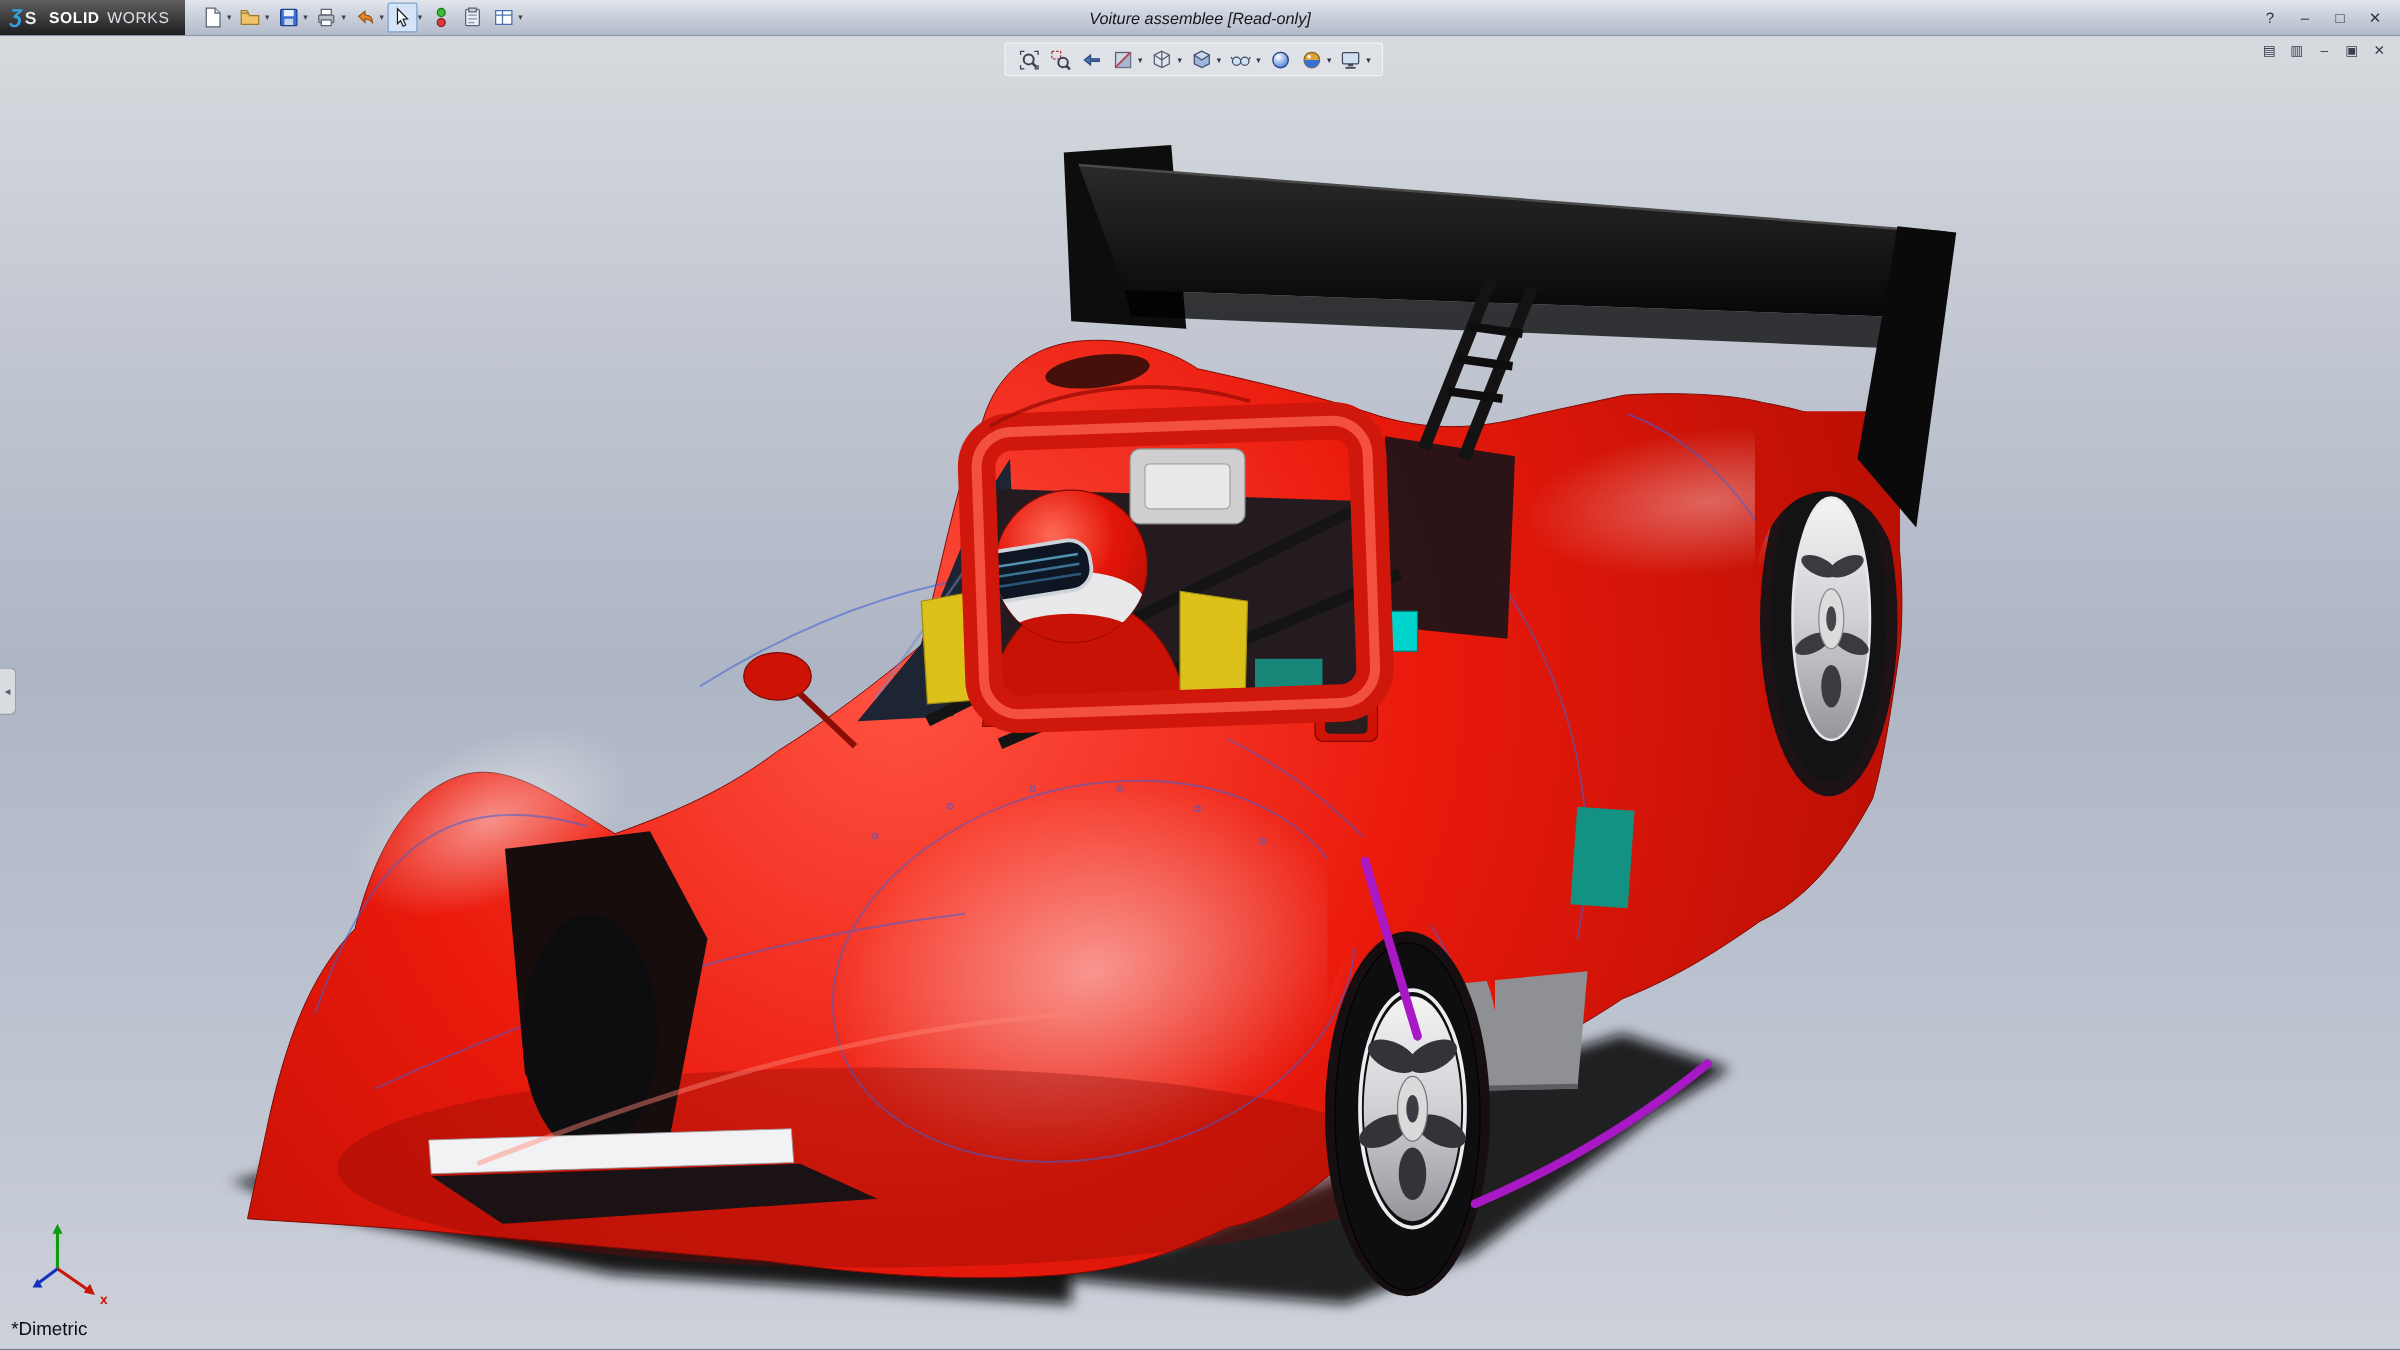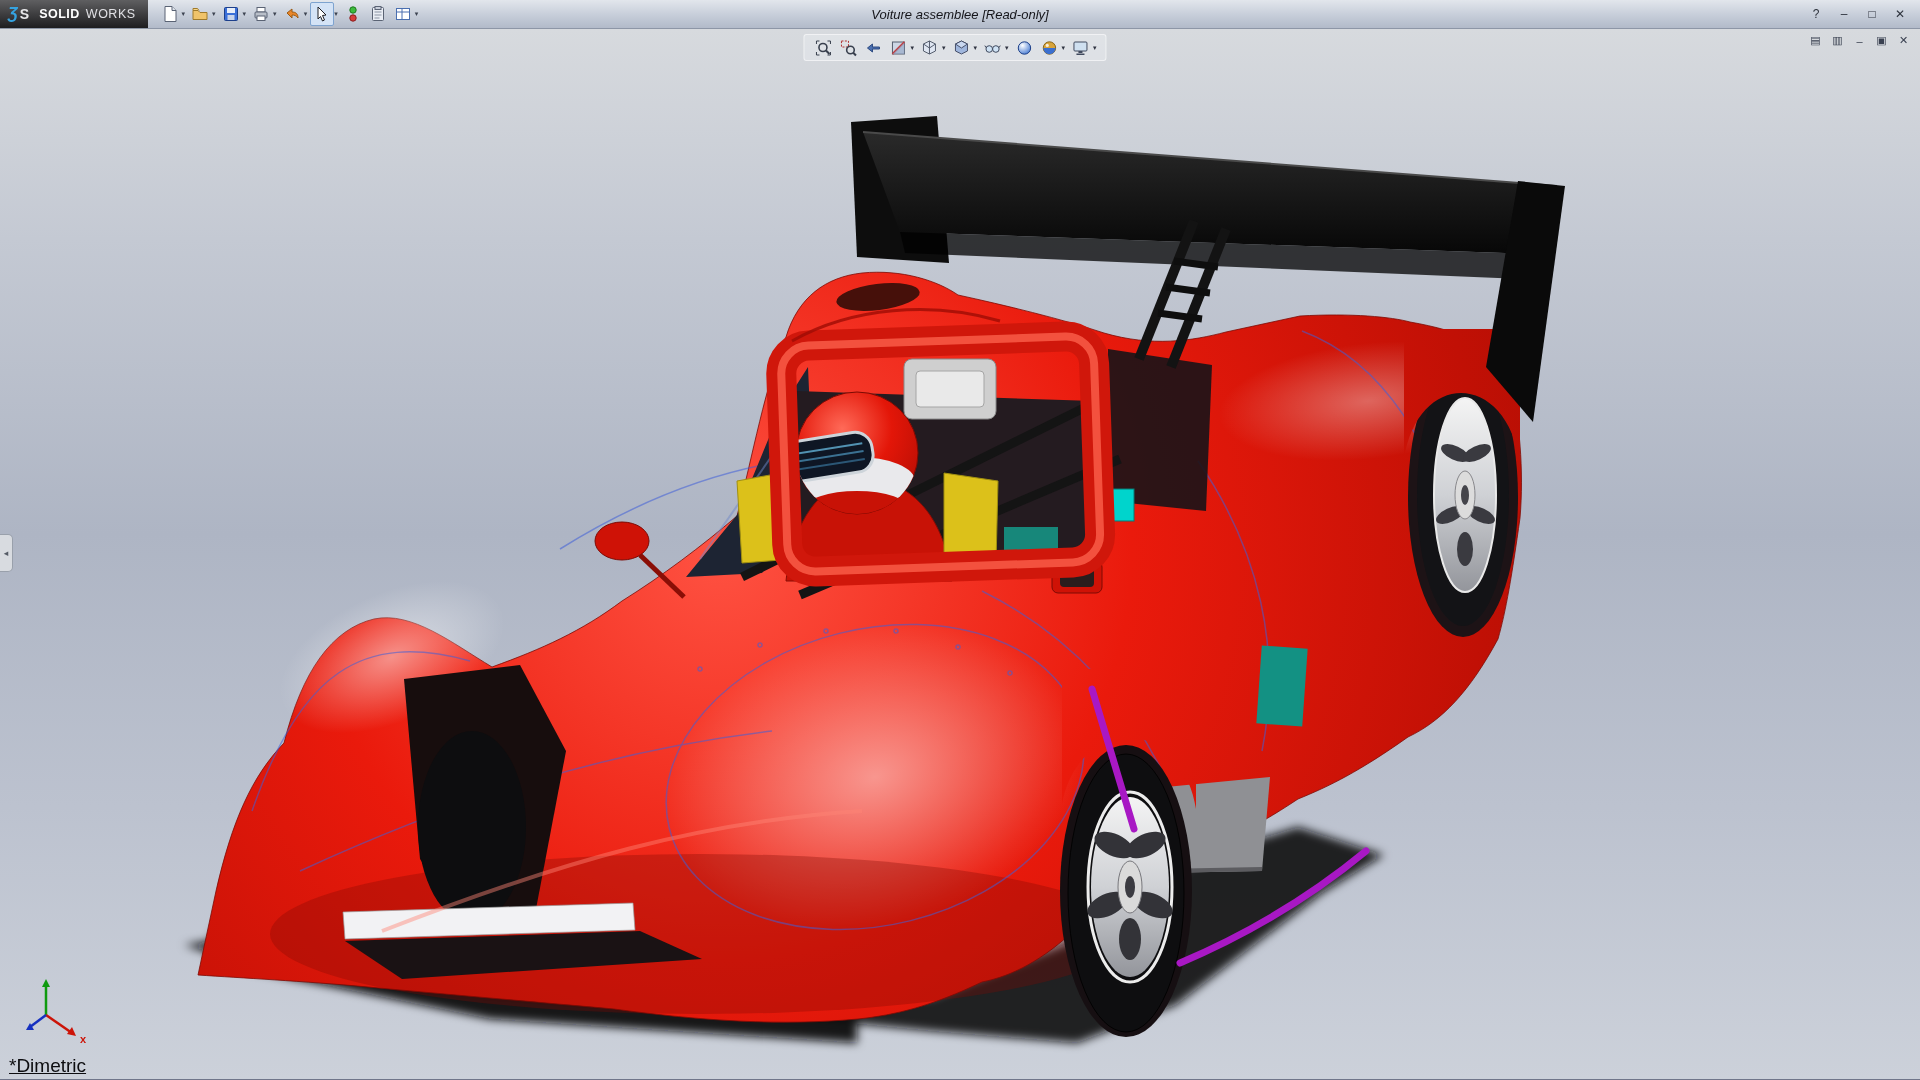"*Dimetric" .orient-label { font-size: 19px -> 15px; text-decoration: underline -> none }
